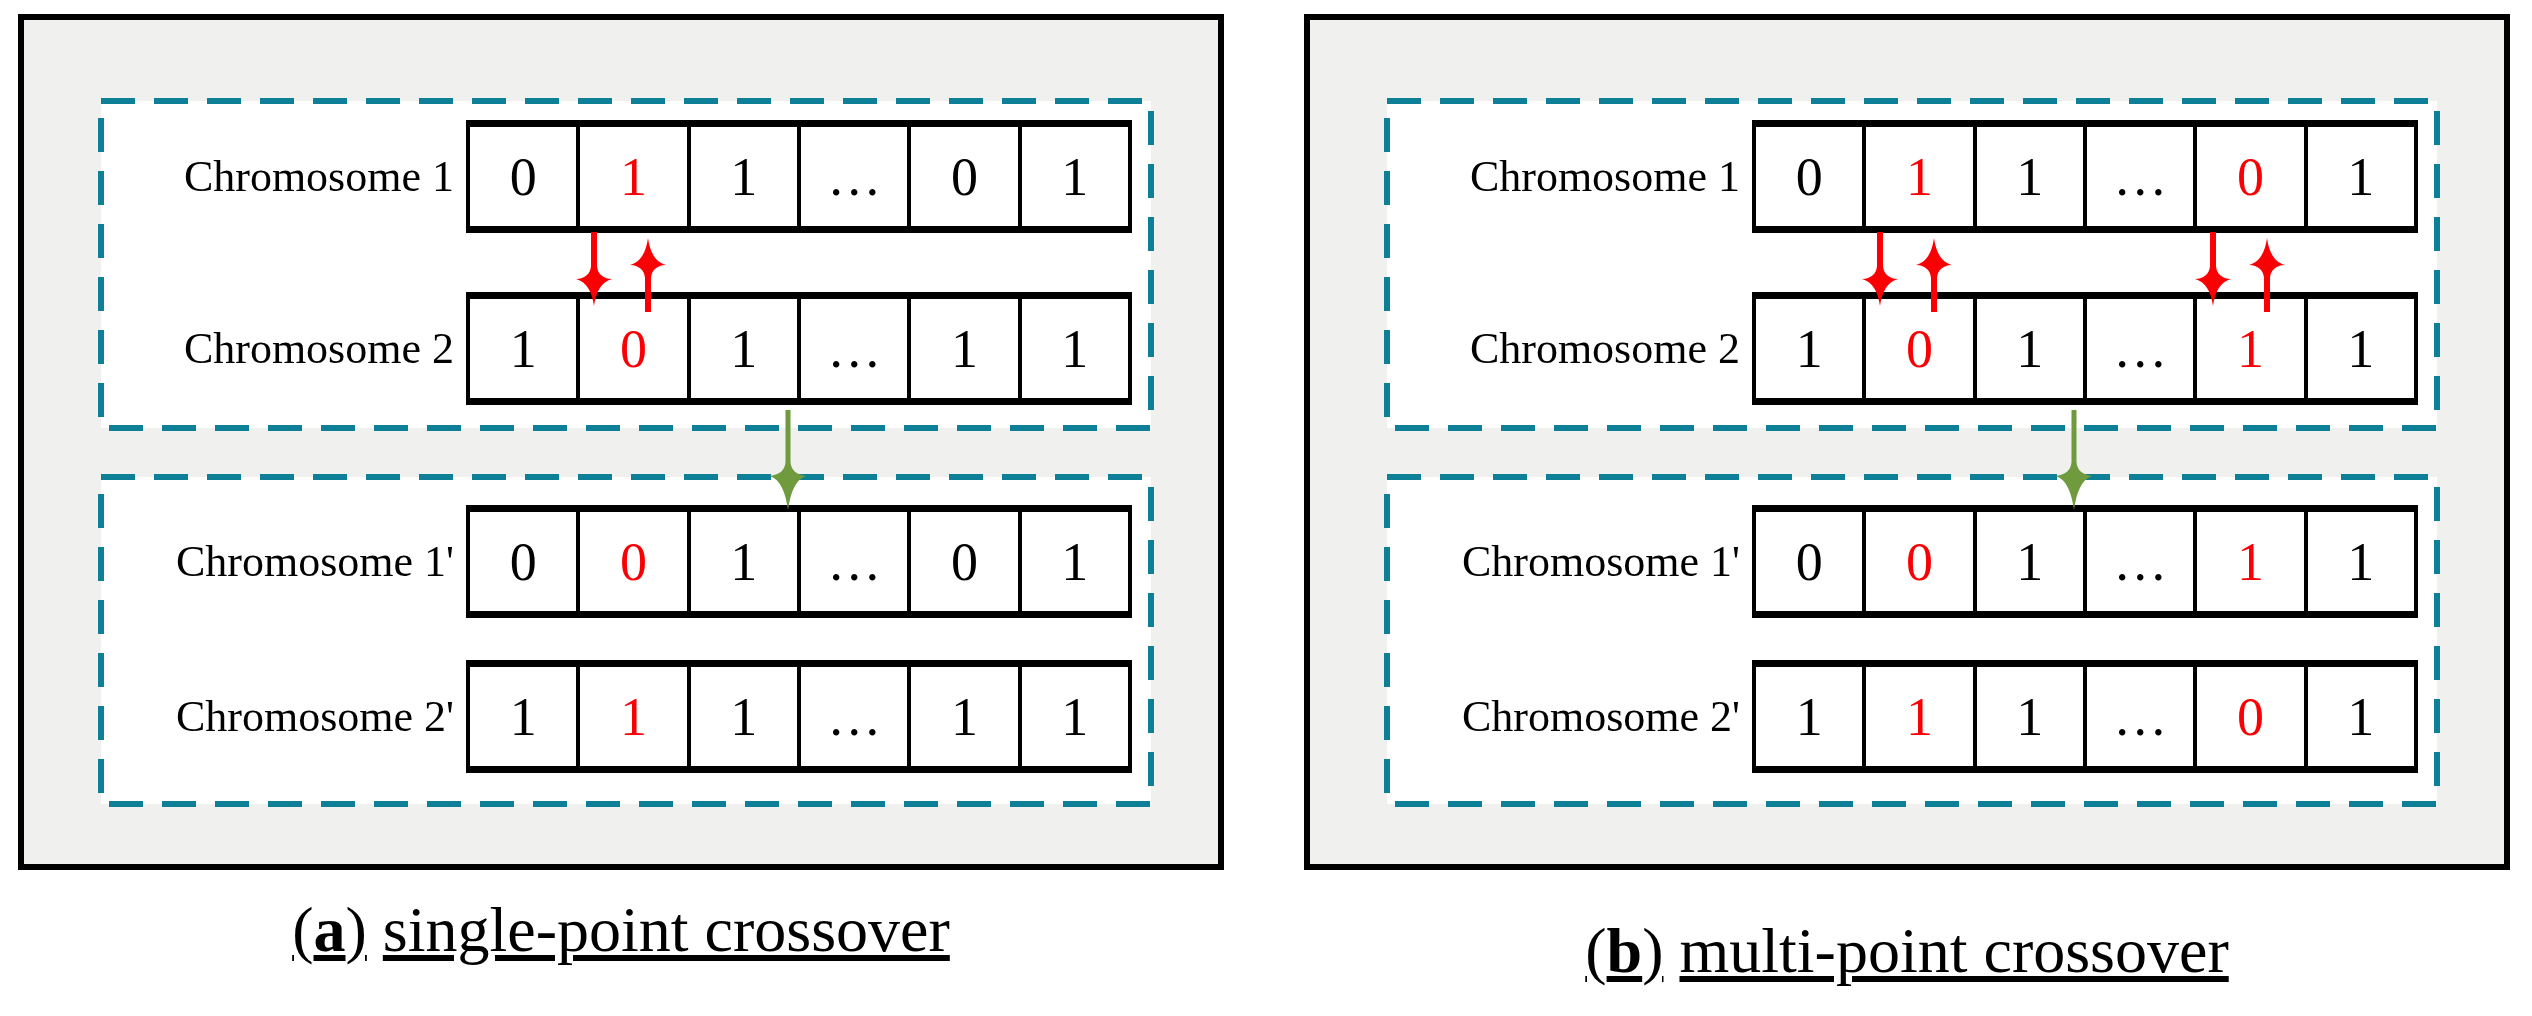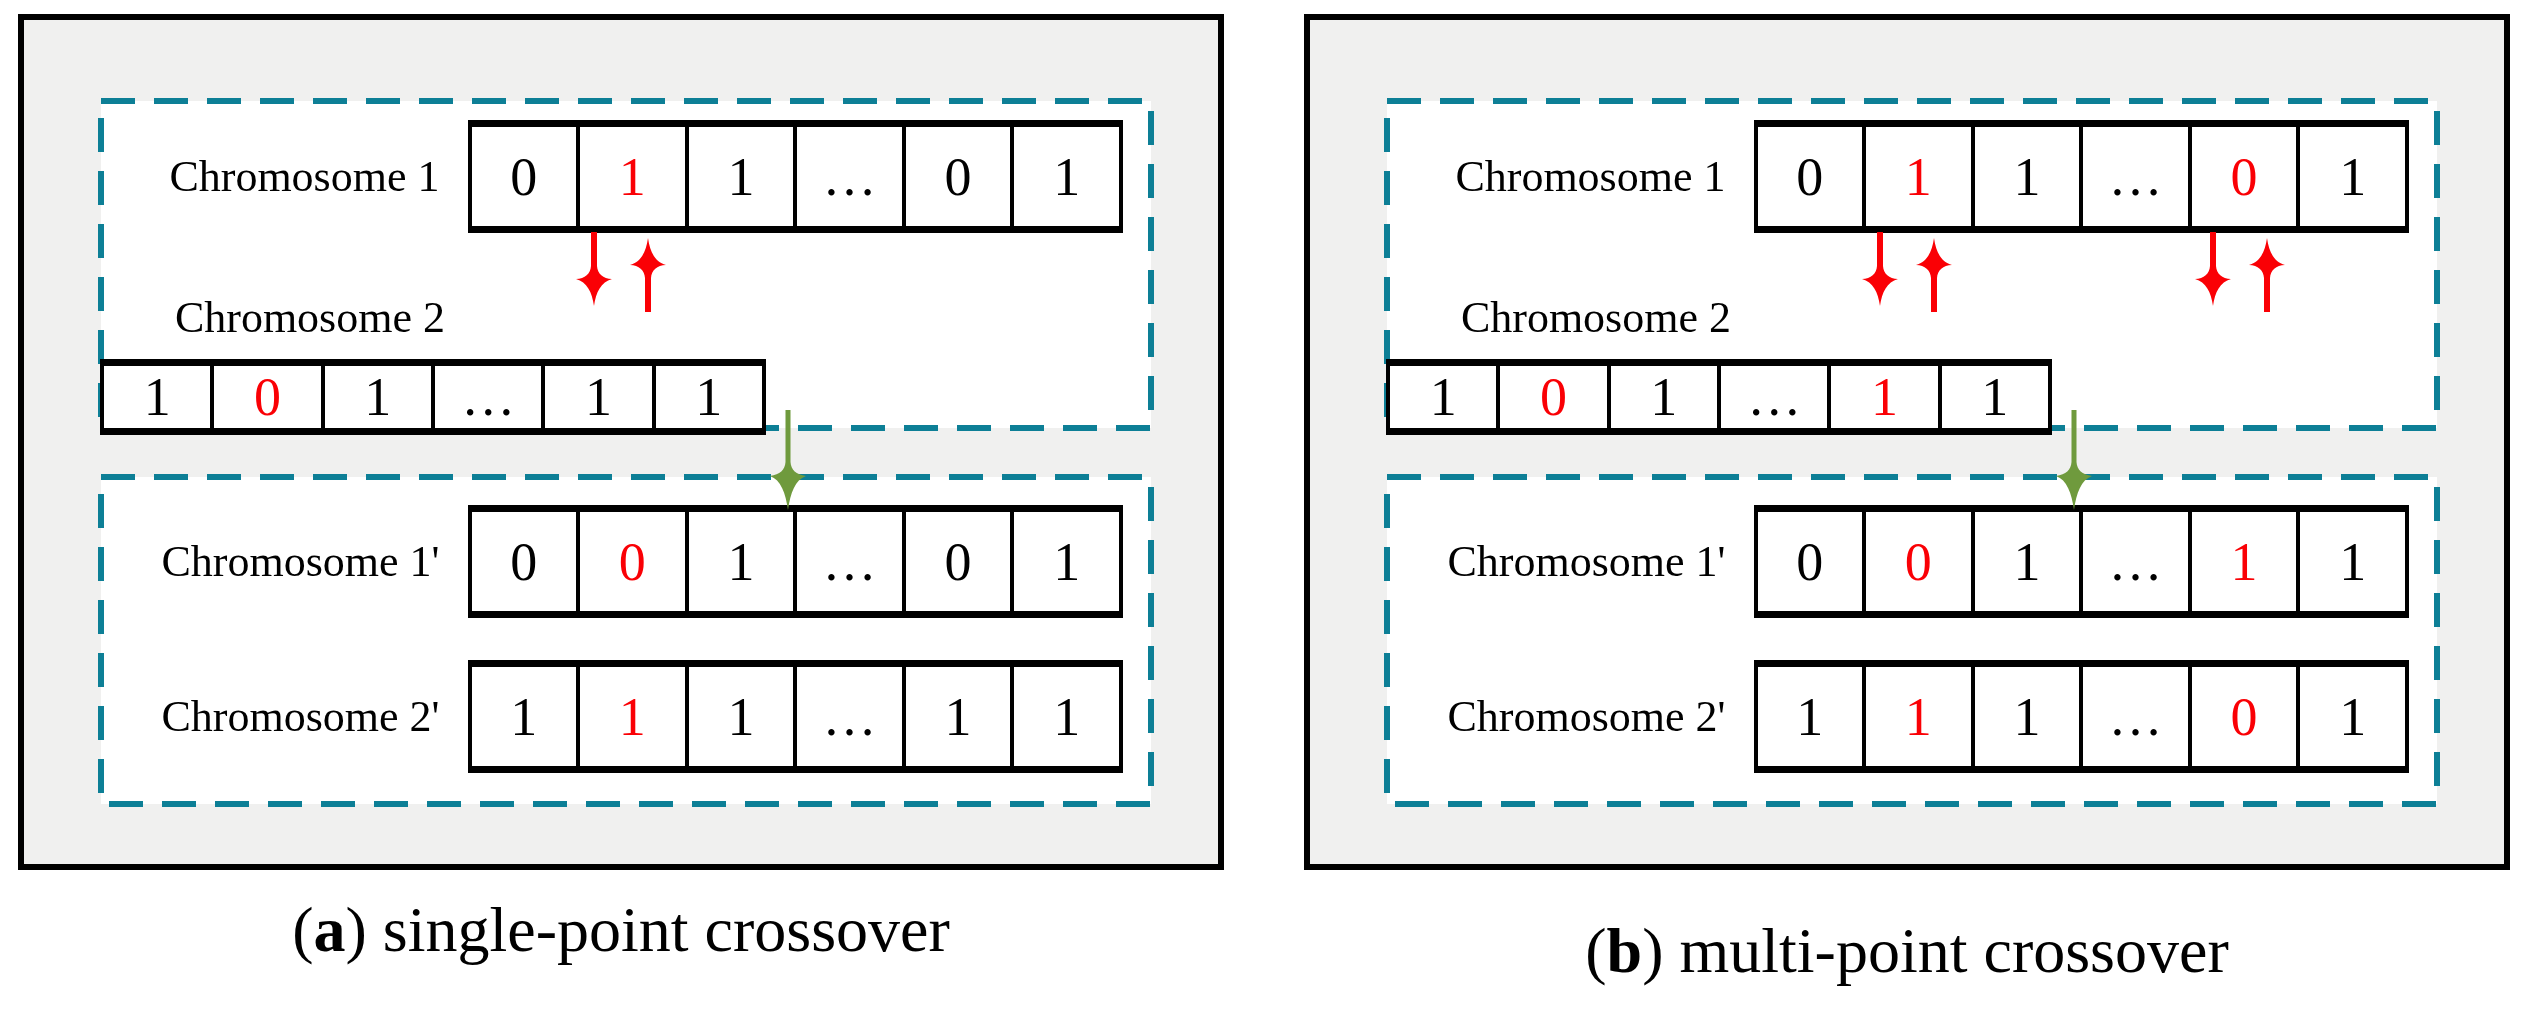"Chromosome 1" .chrom-row { gap: 16px -> none; left: 76px -> 85px }
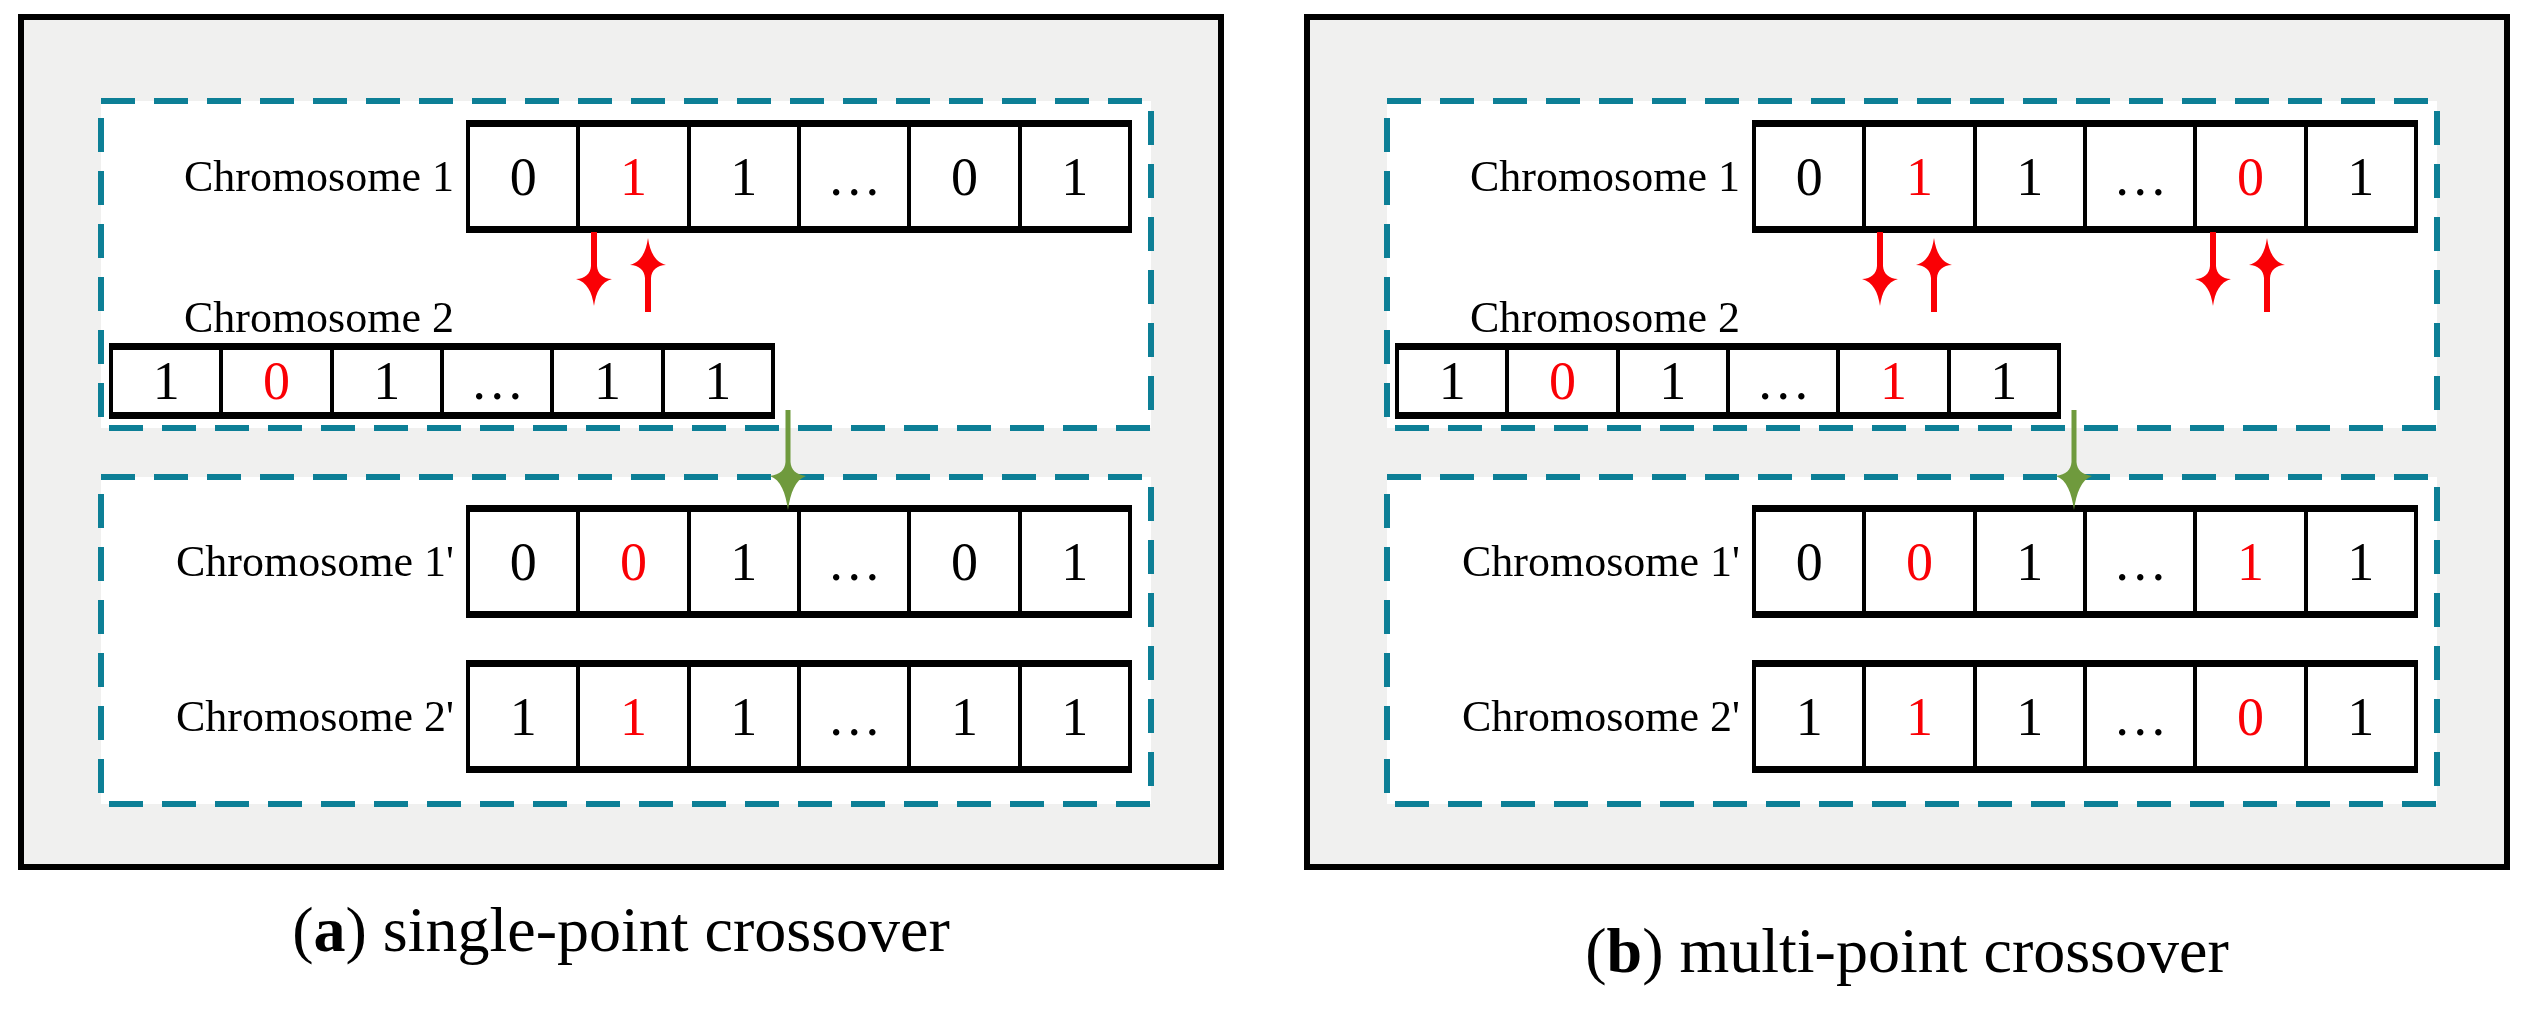"Chromosome 2" .row-p2 { flex-direction: column -> none }
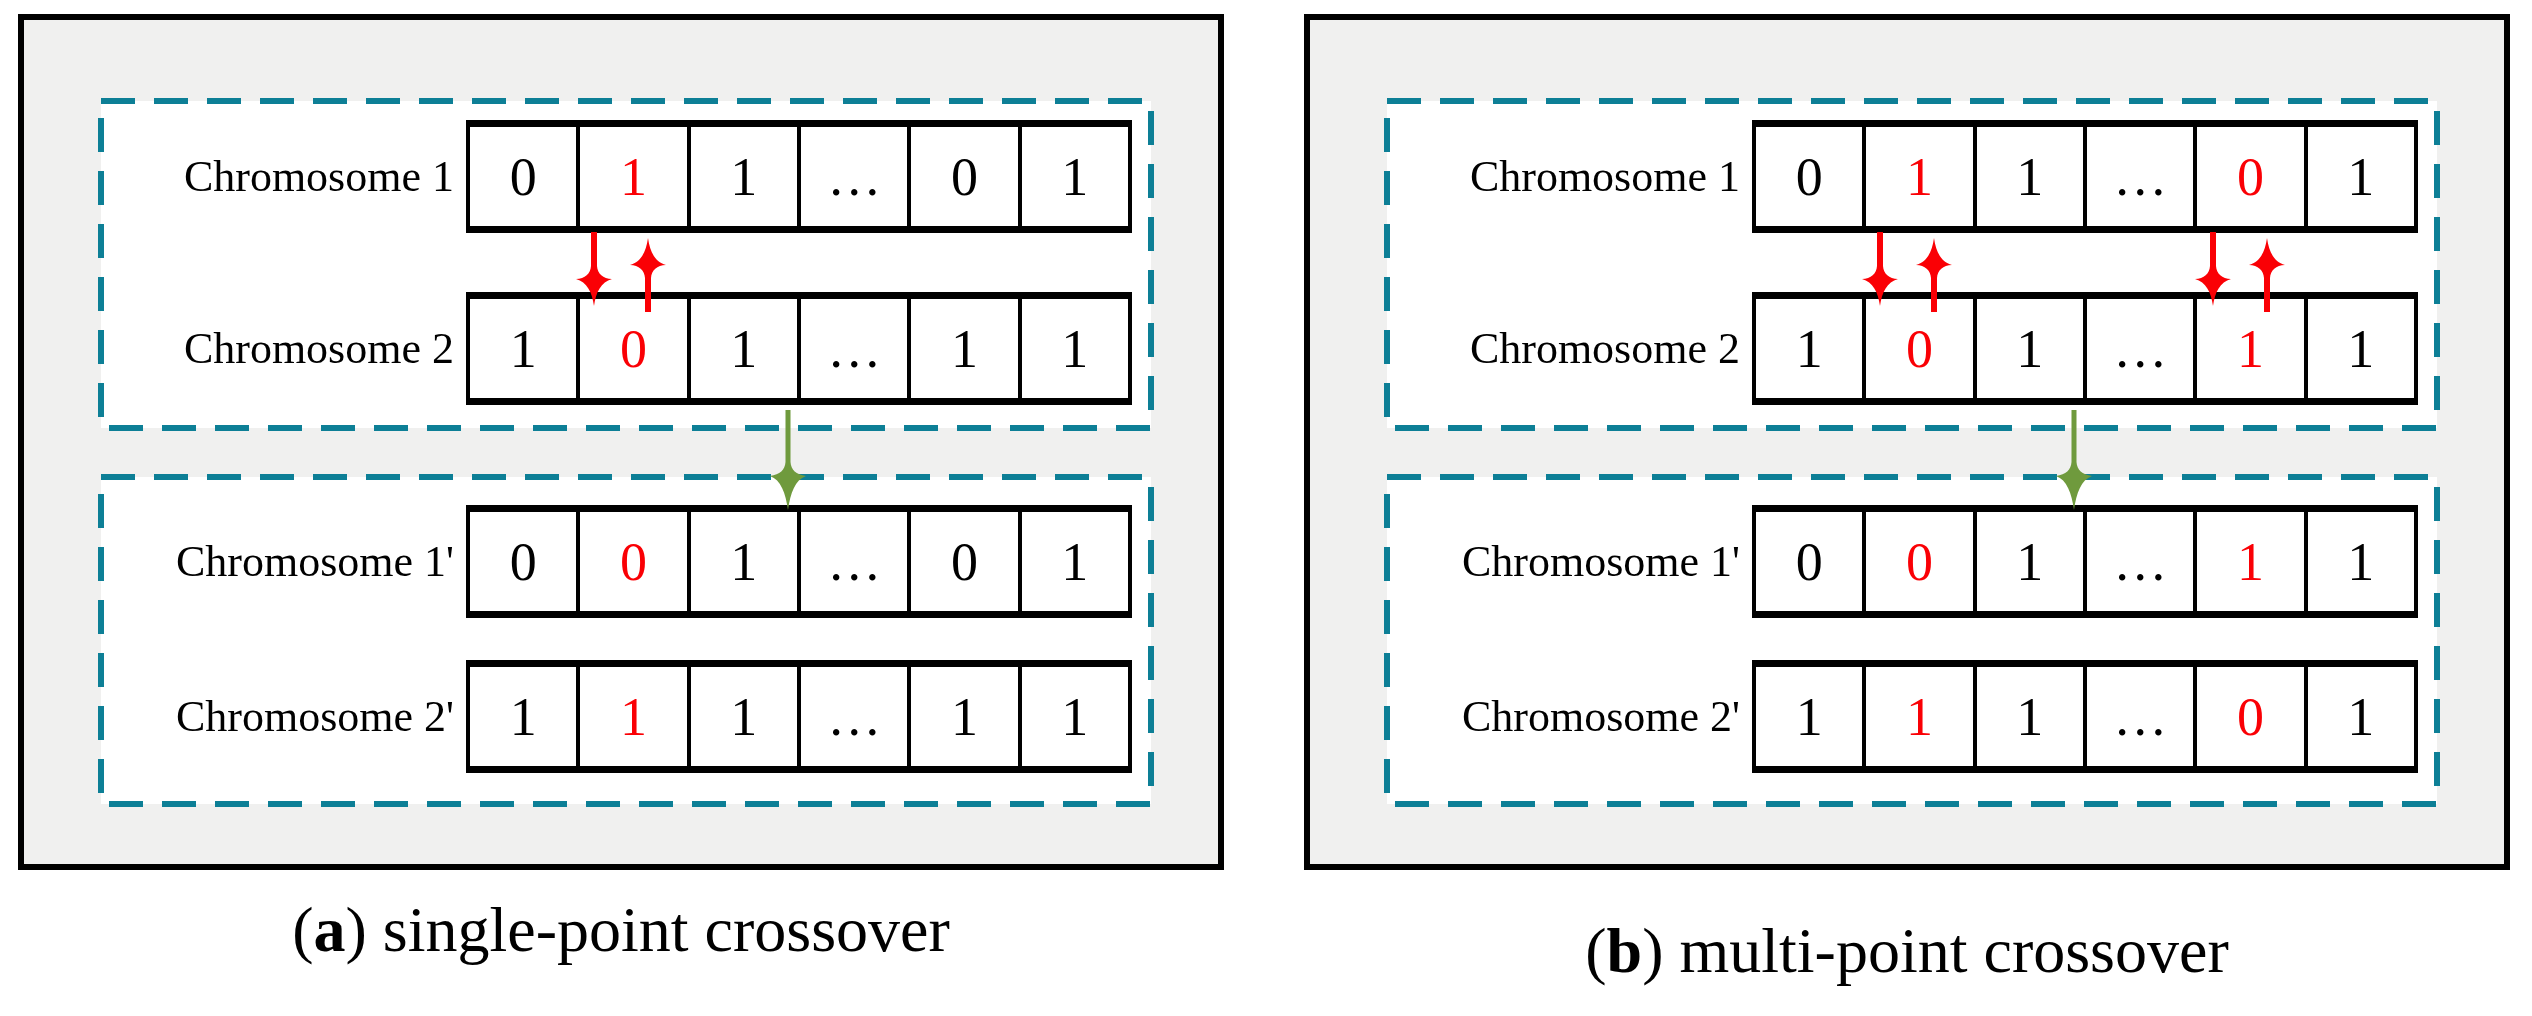"(a) single-point crossover" .caption { text-decoration: none -> underline }
